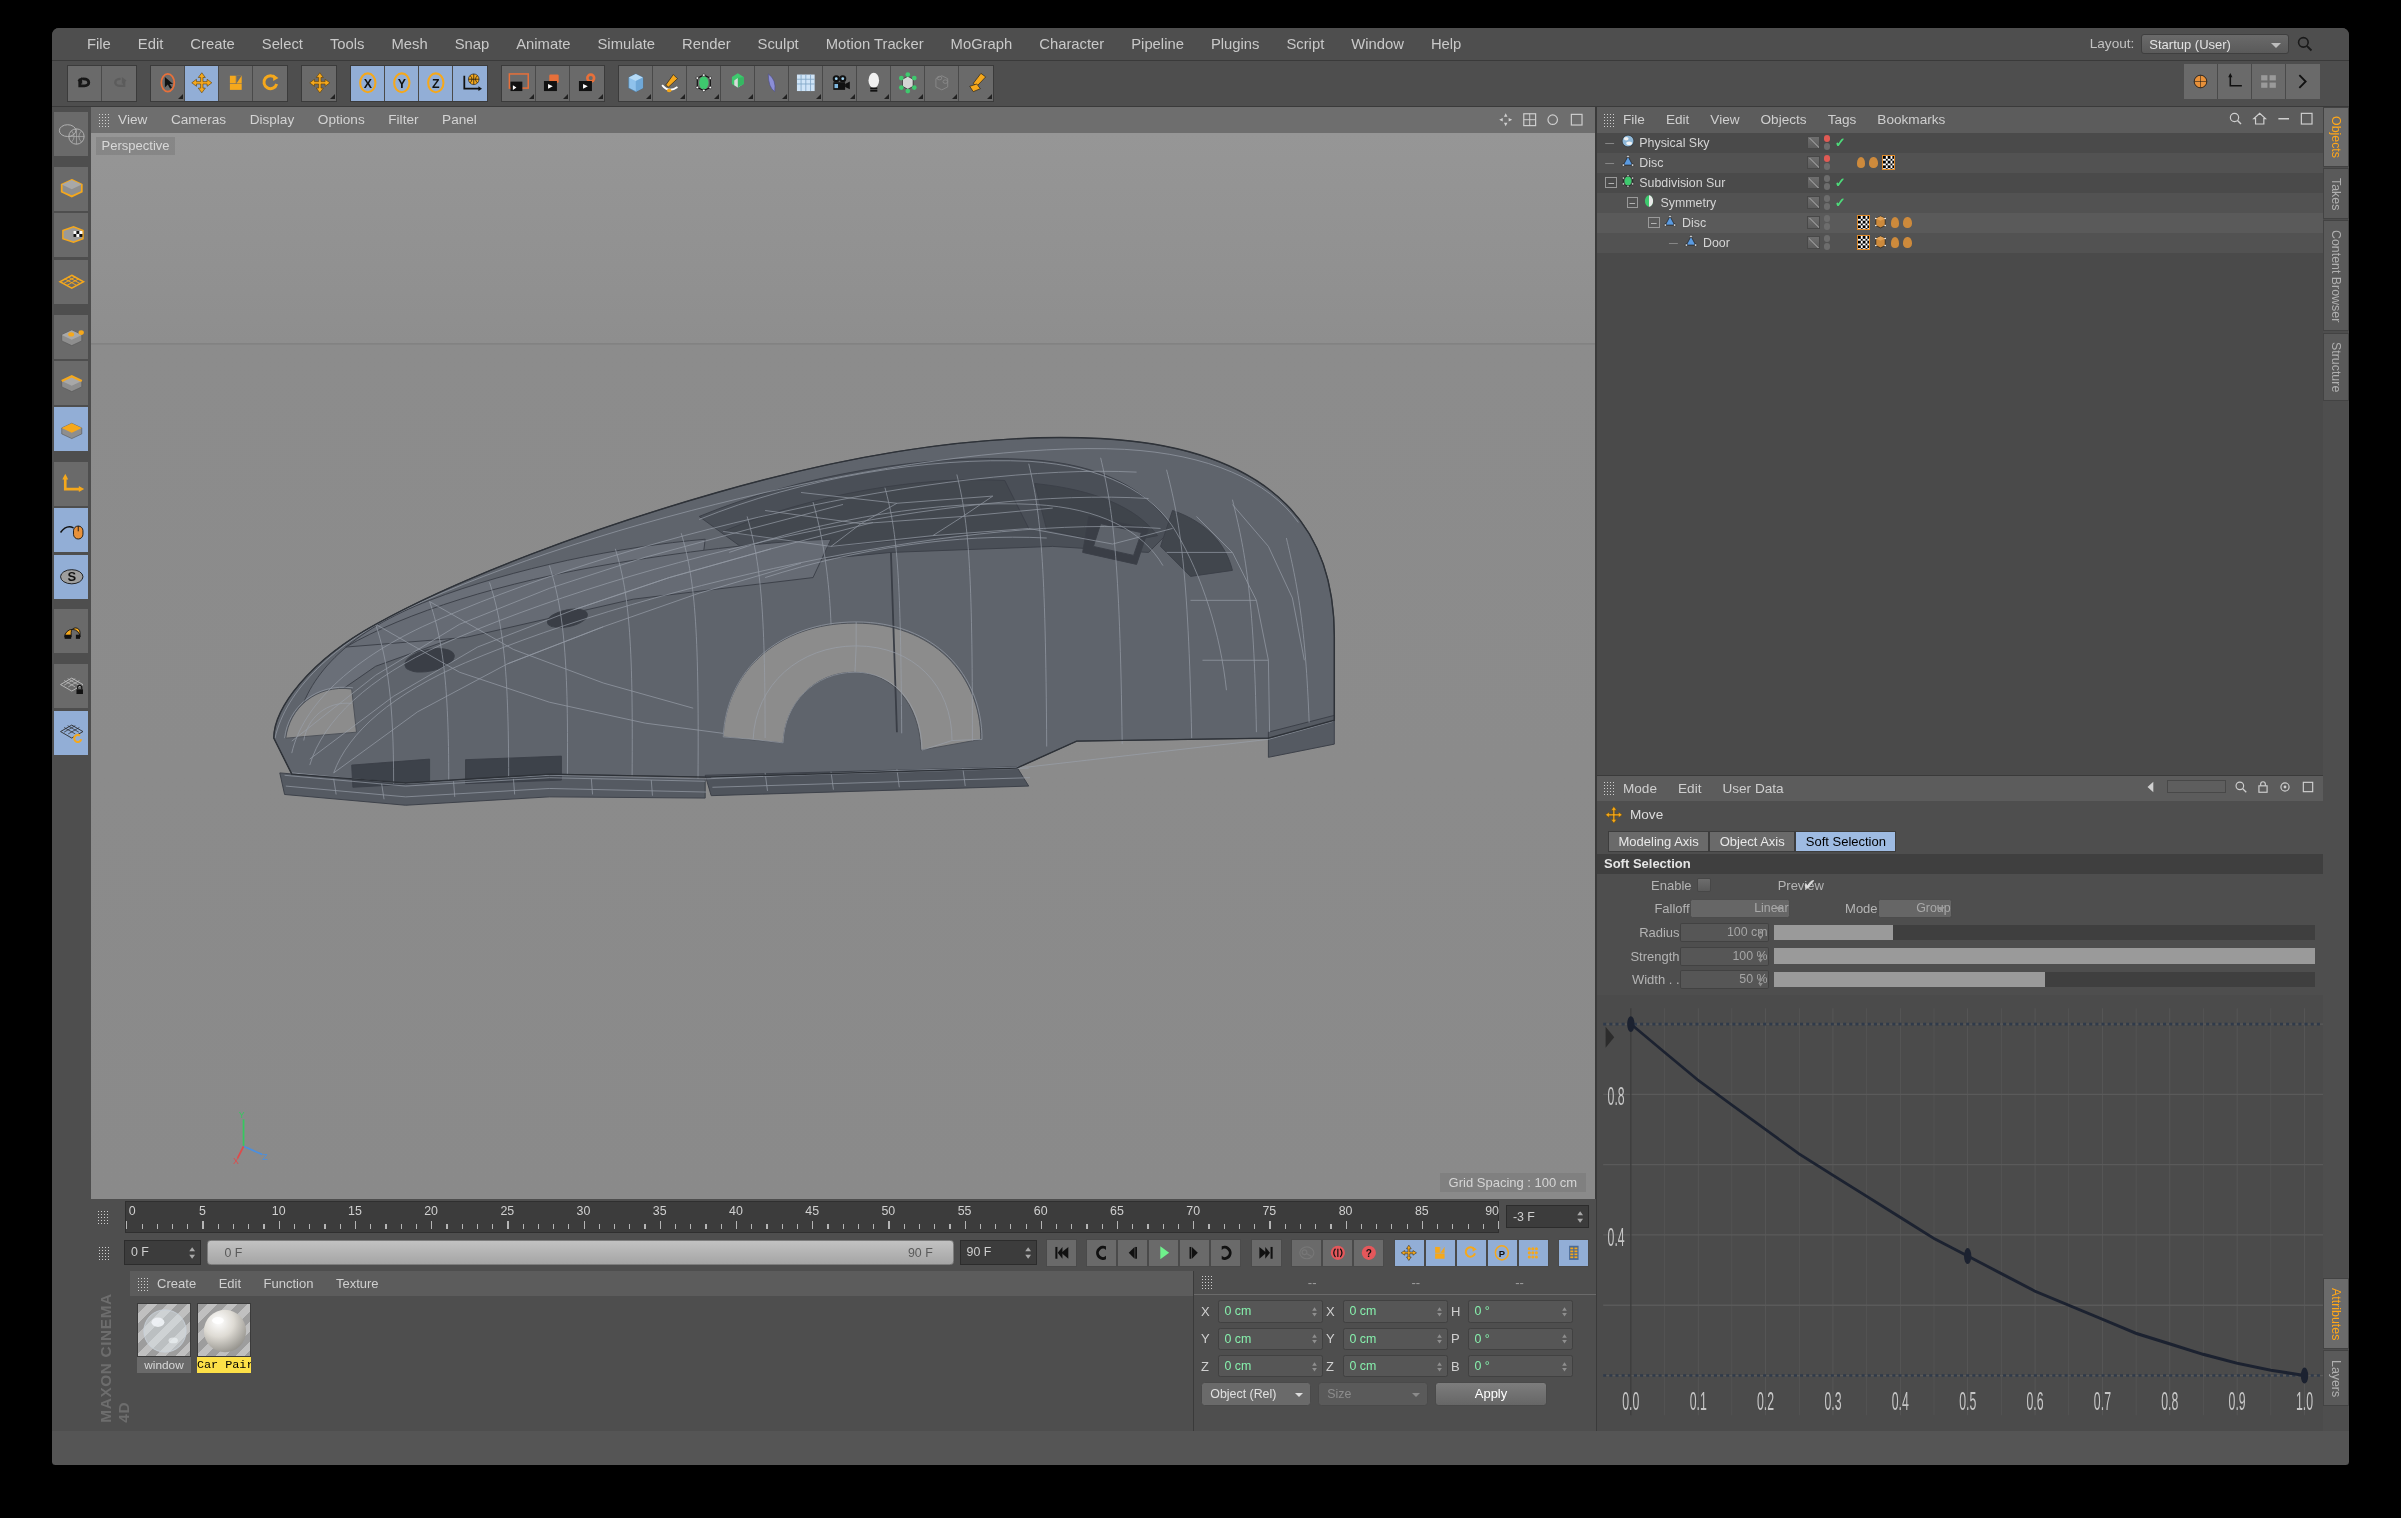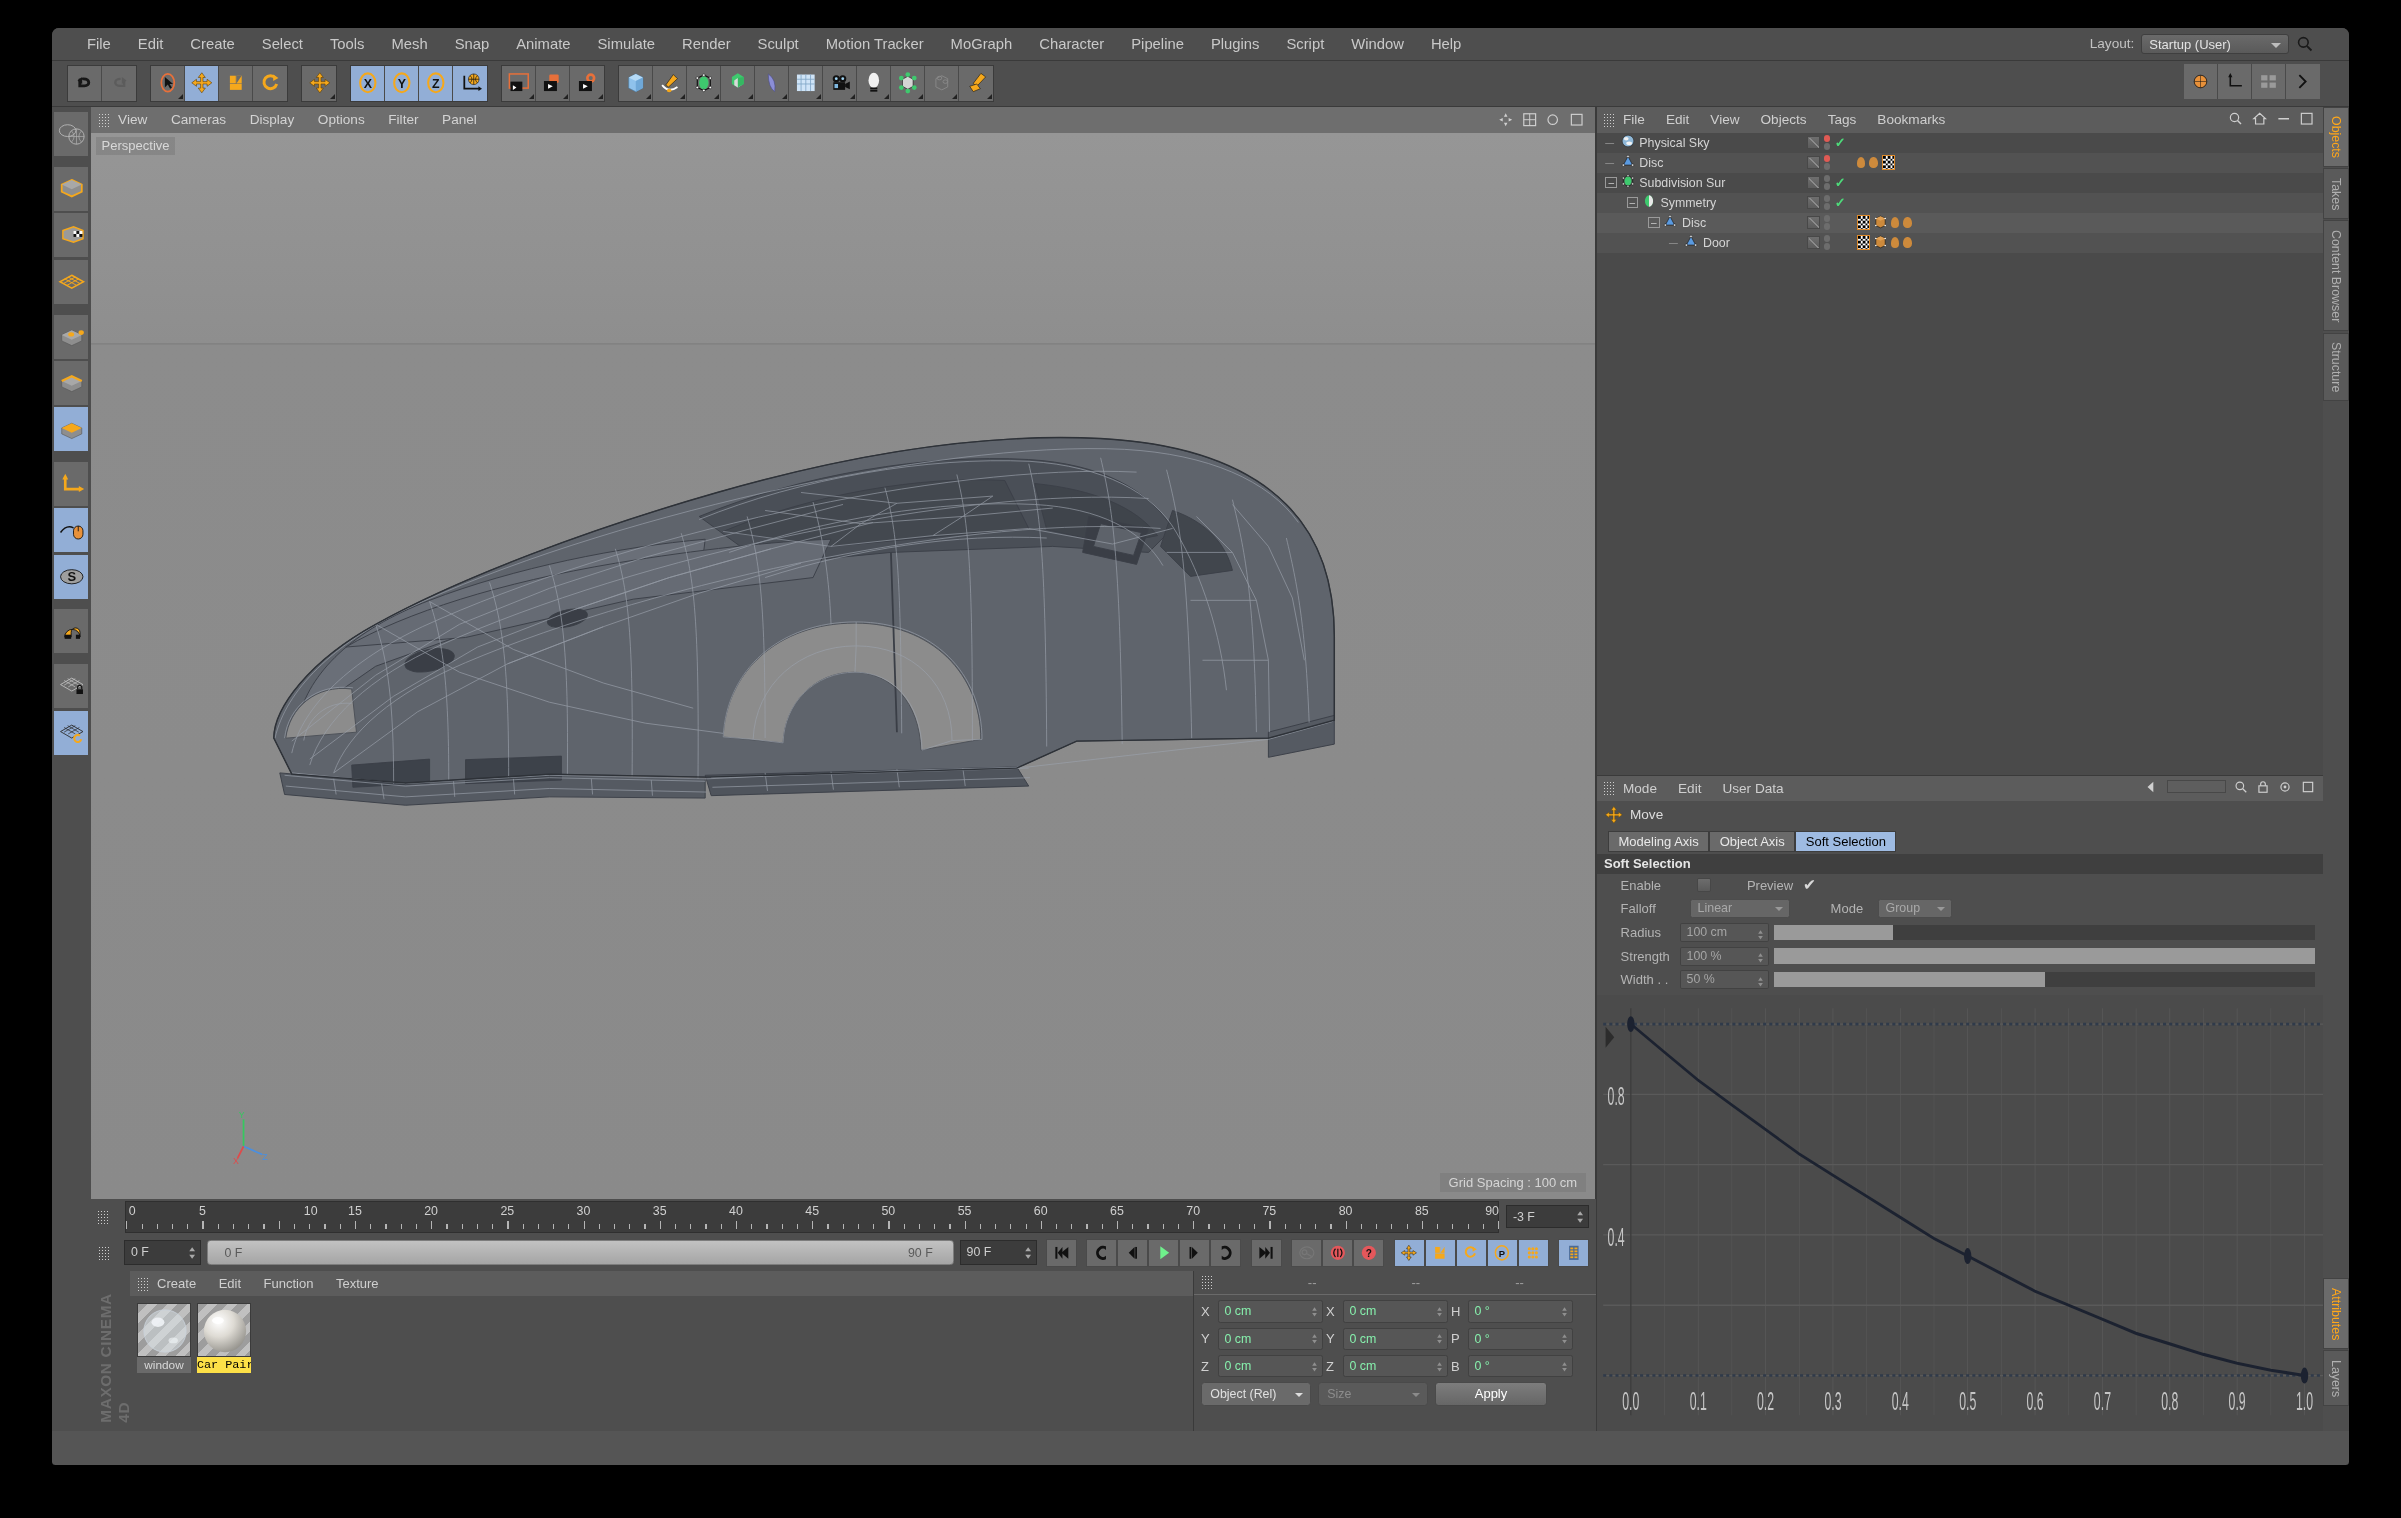"Enable" .amrow { text-align: none -> right }
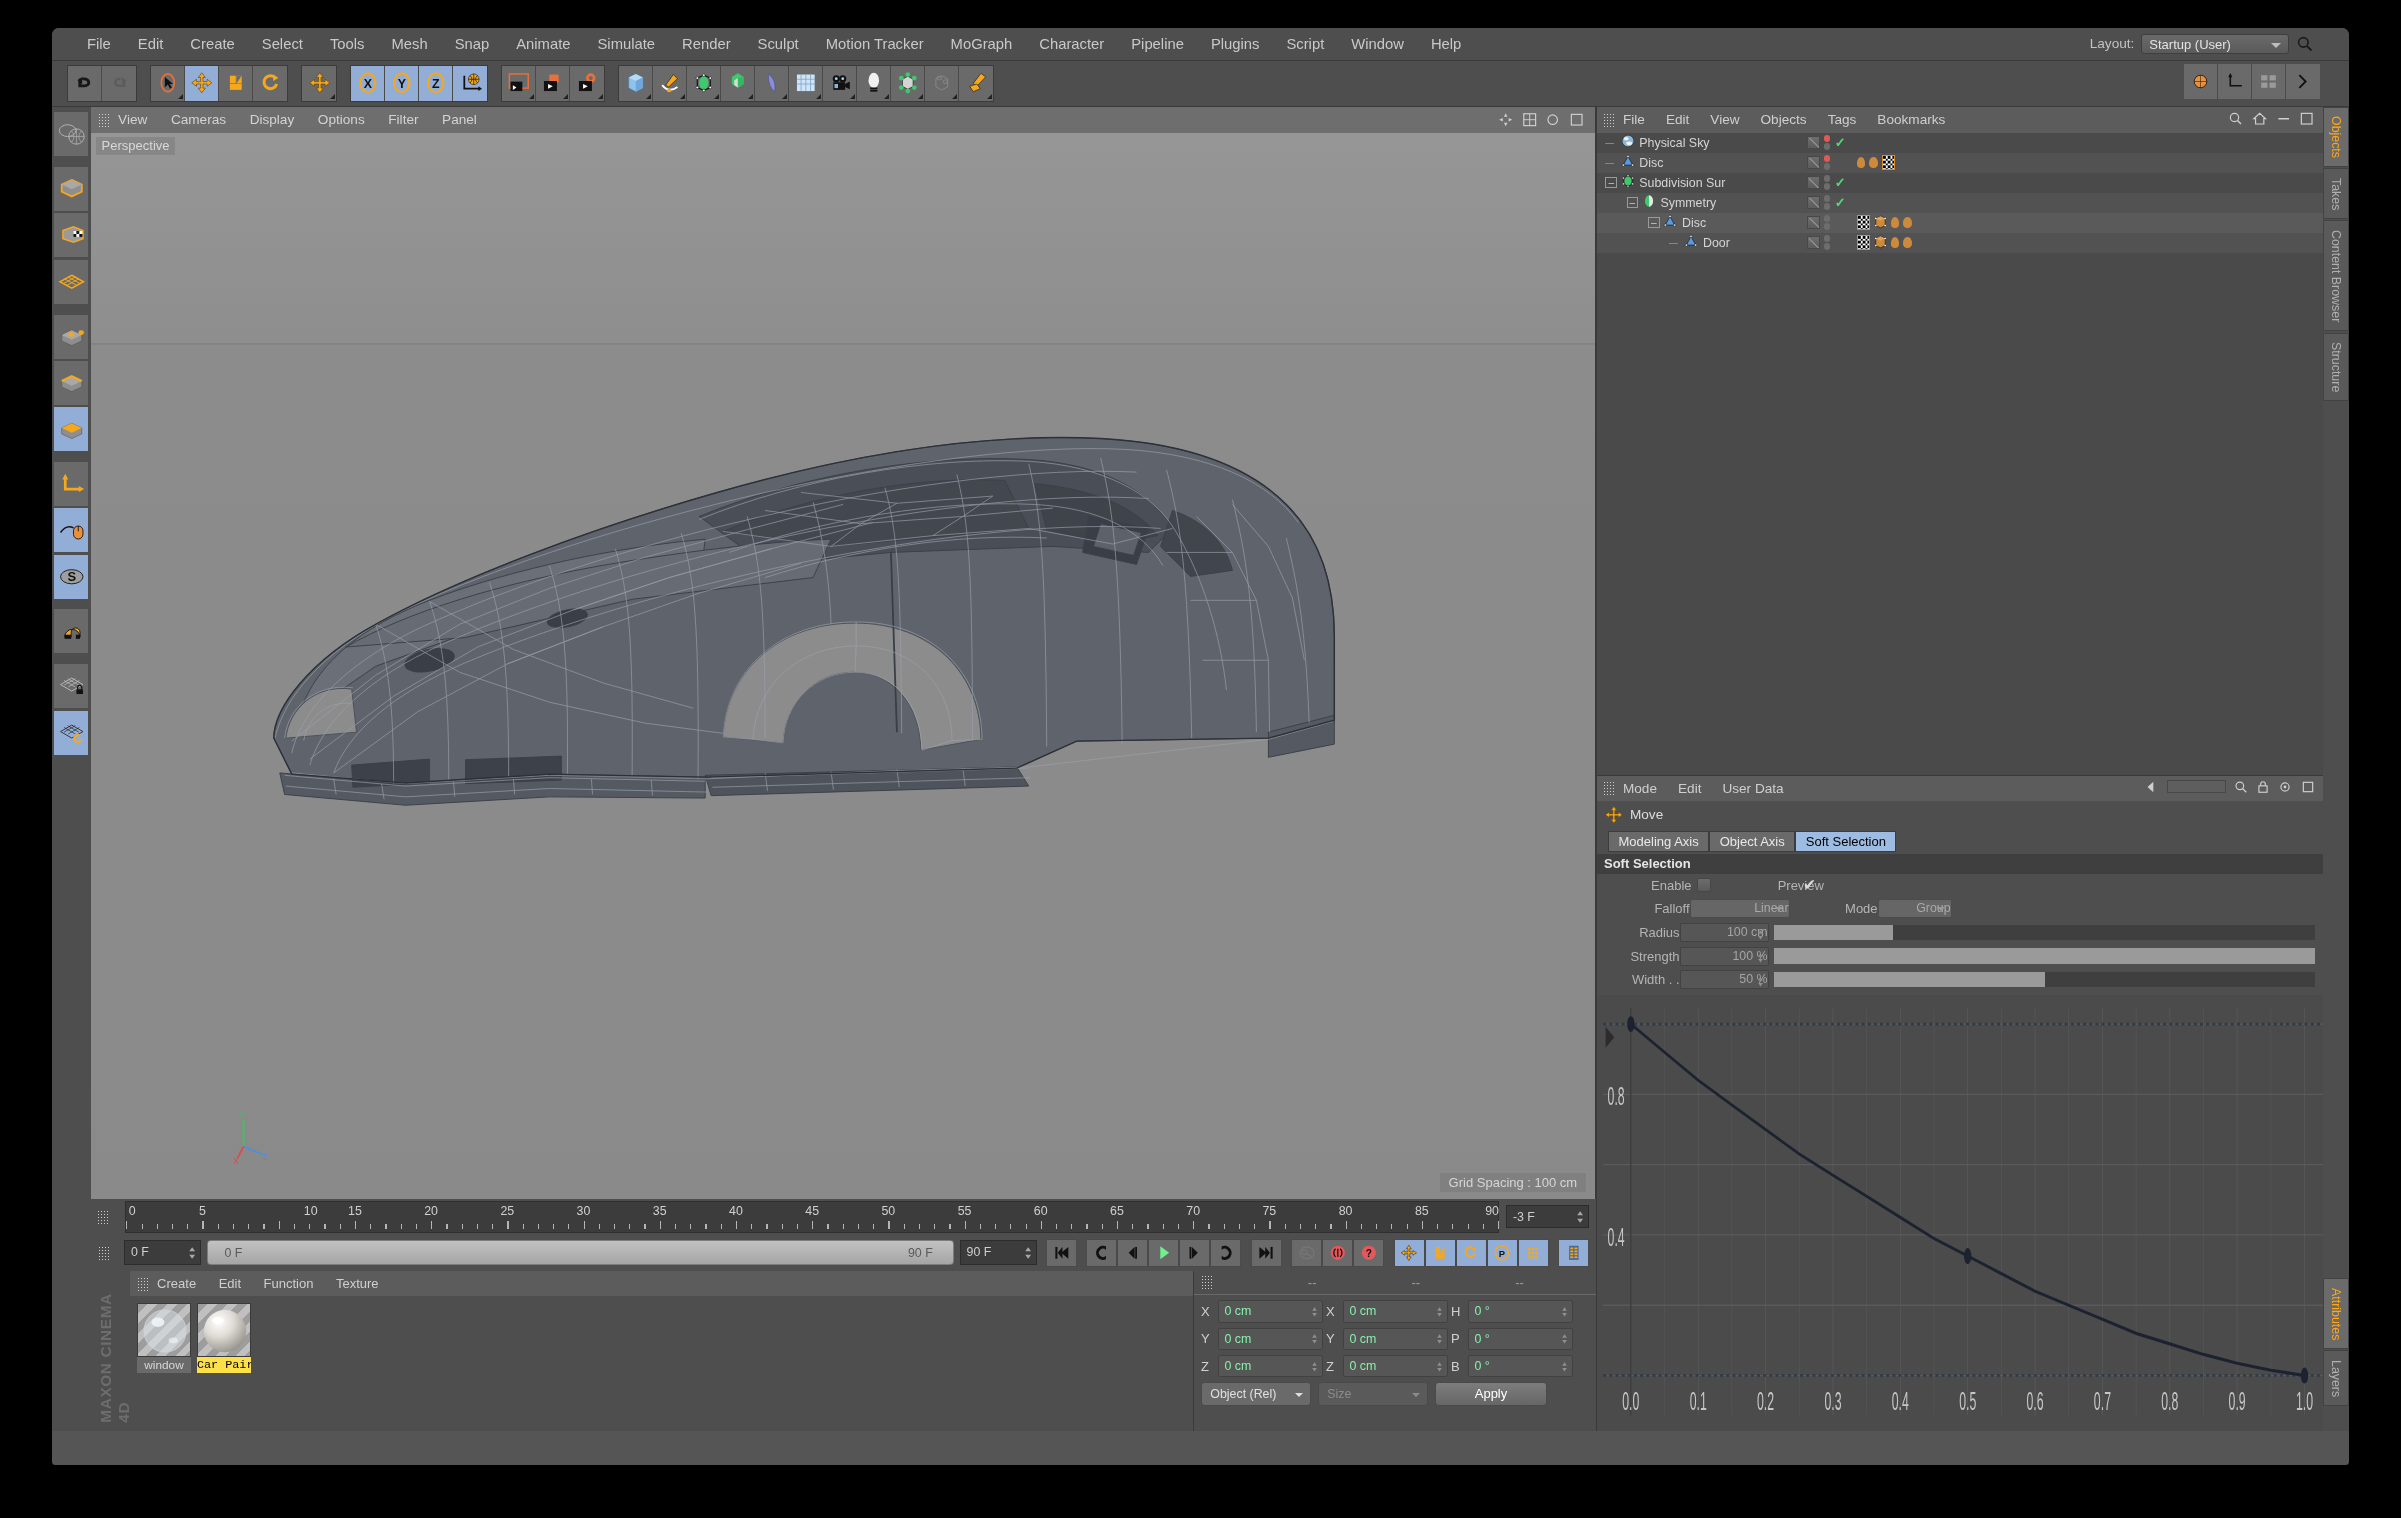"10" div.lb { margin-left: 32px -> none }
